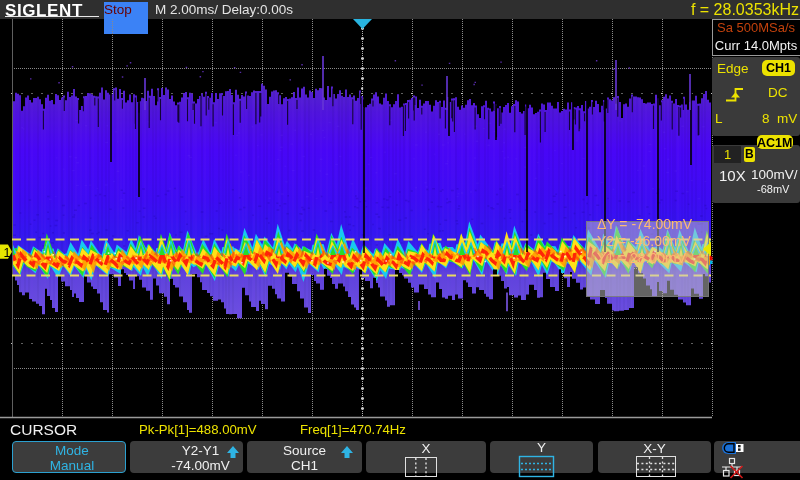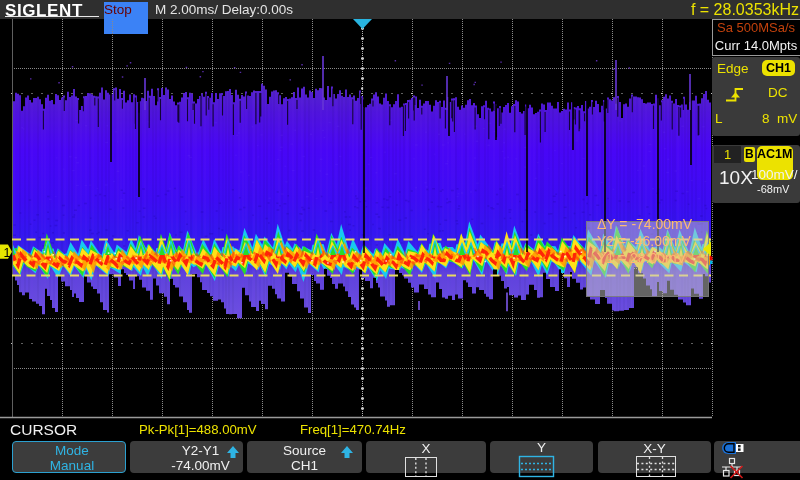"AC1M" div.abs { height: 34px -> 14px; top: 146px -> 135px }
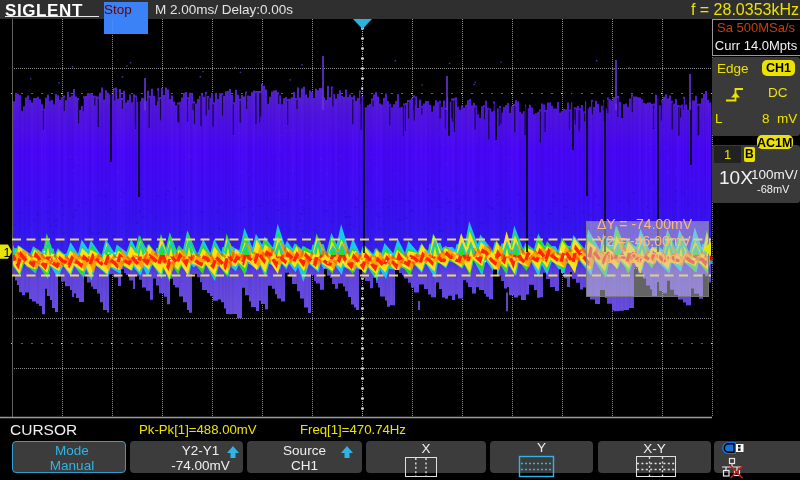"10X" div.abs { font-size: 19px -> 15px }
